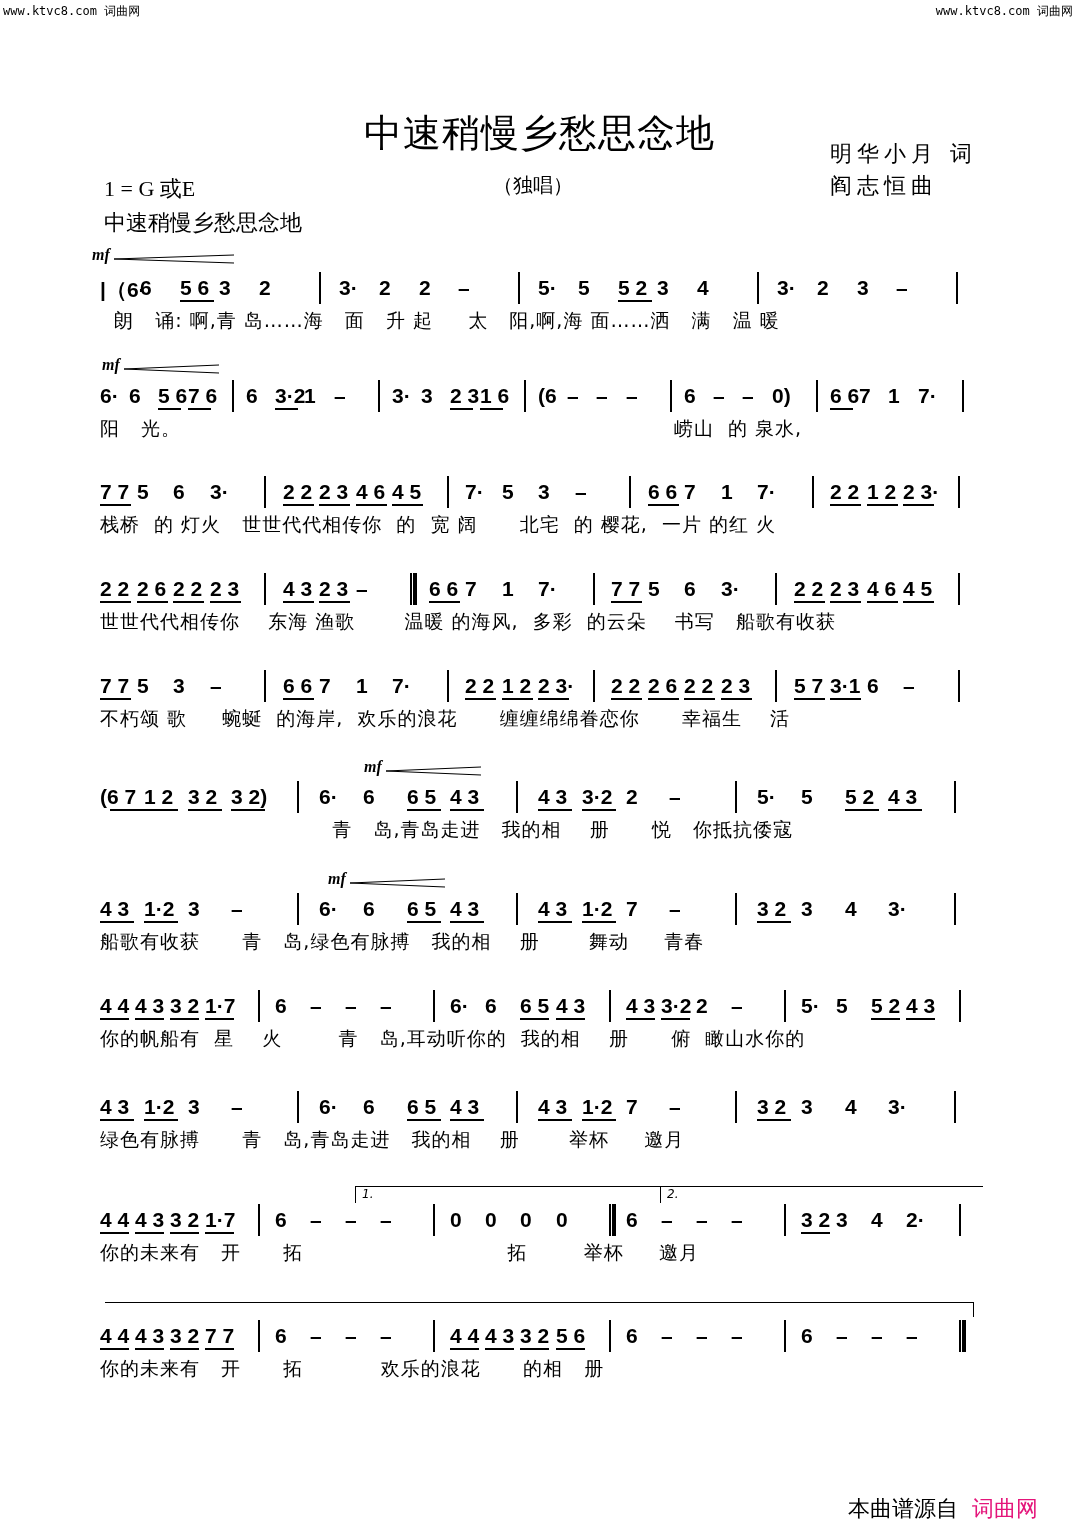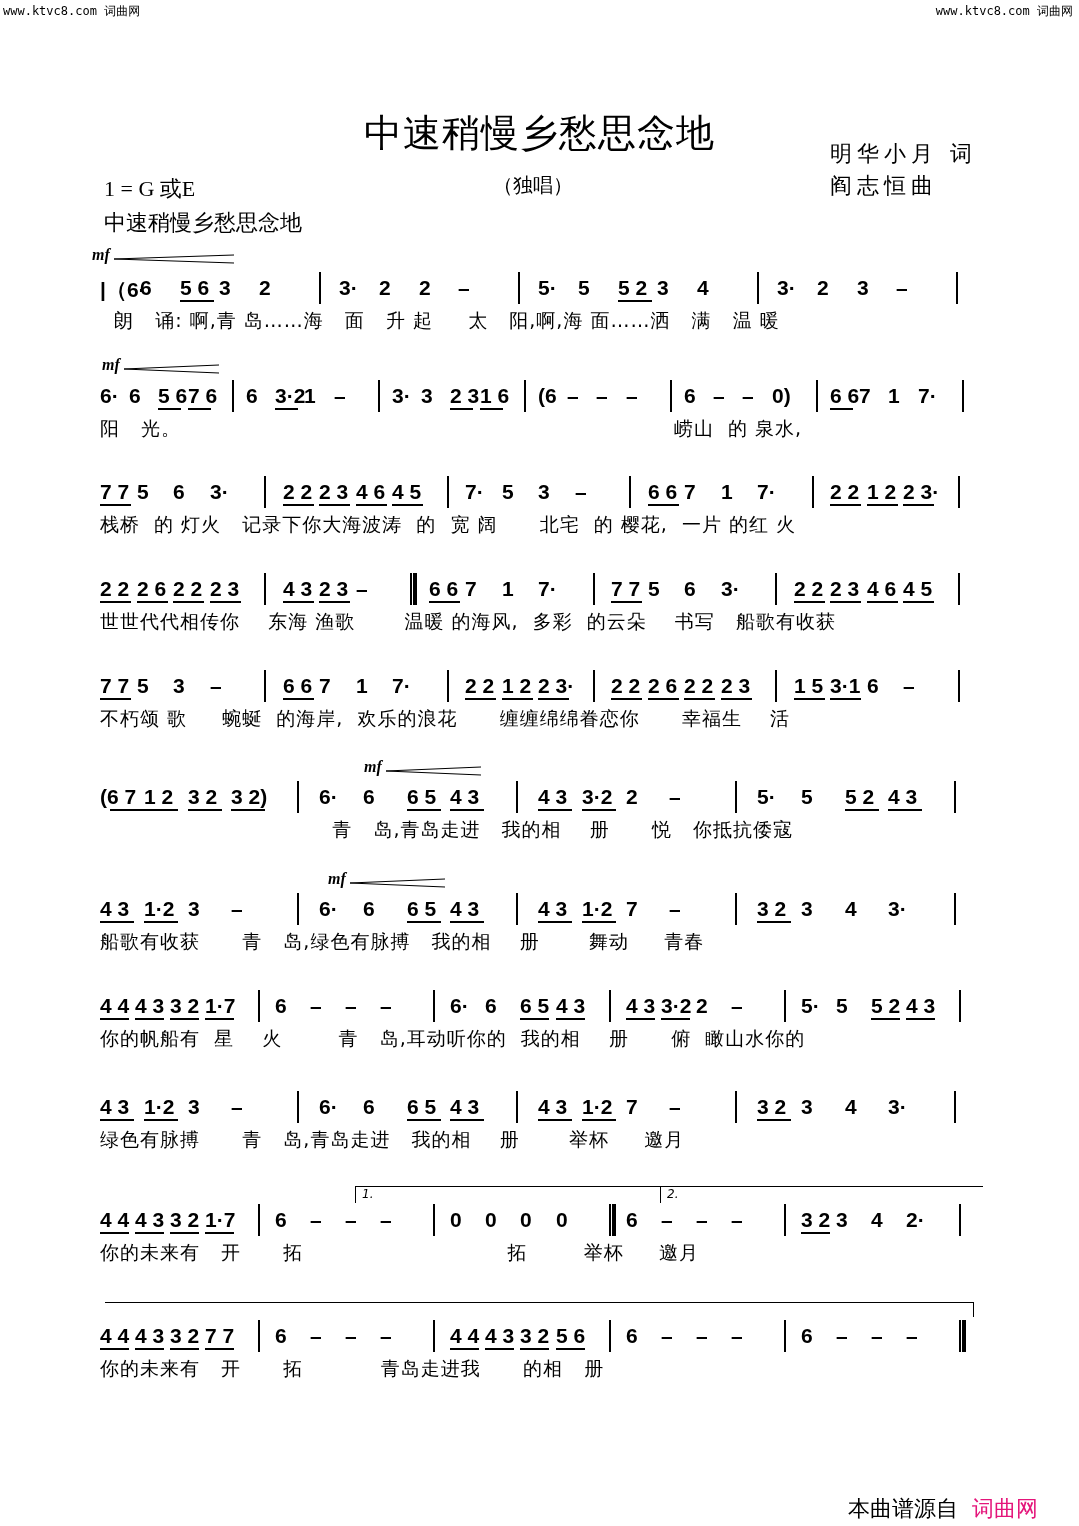"栈桥 的 灯火 记录下你大海波涛 的" div.lyr { text: 记录下你大海波涛 -> 世世代代相传你 }
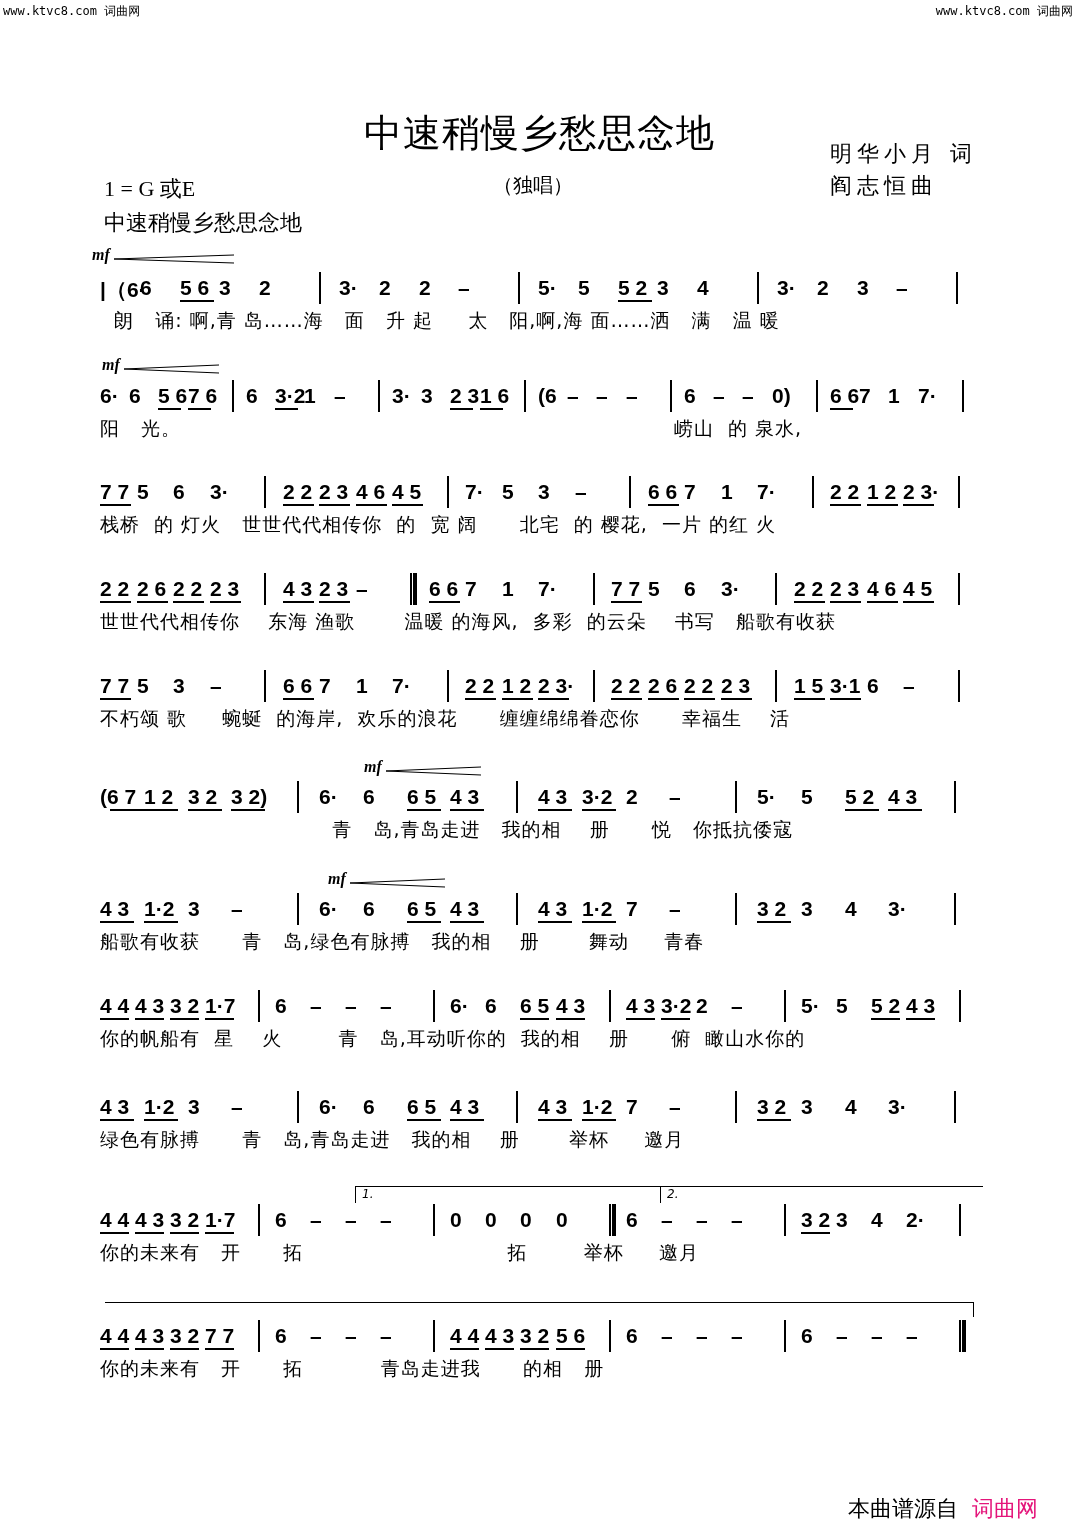"1 5" span.tok { text: 1 5 -> 5 7 }
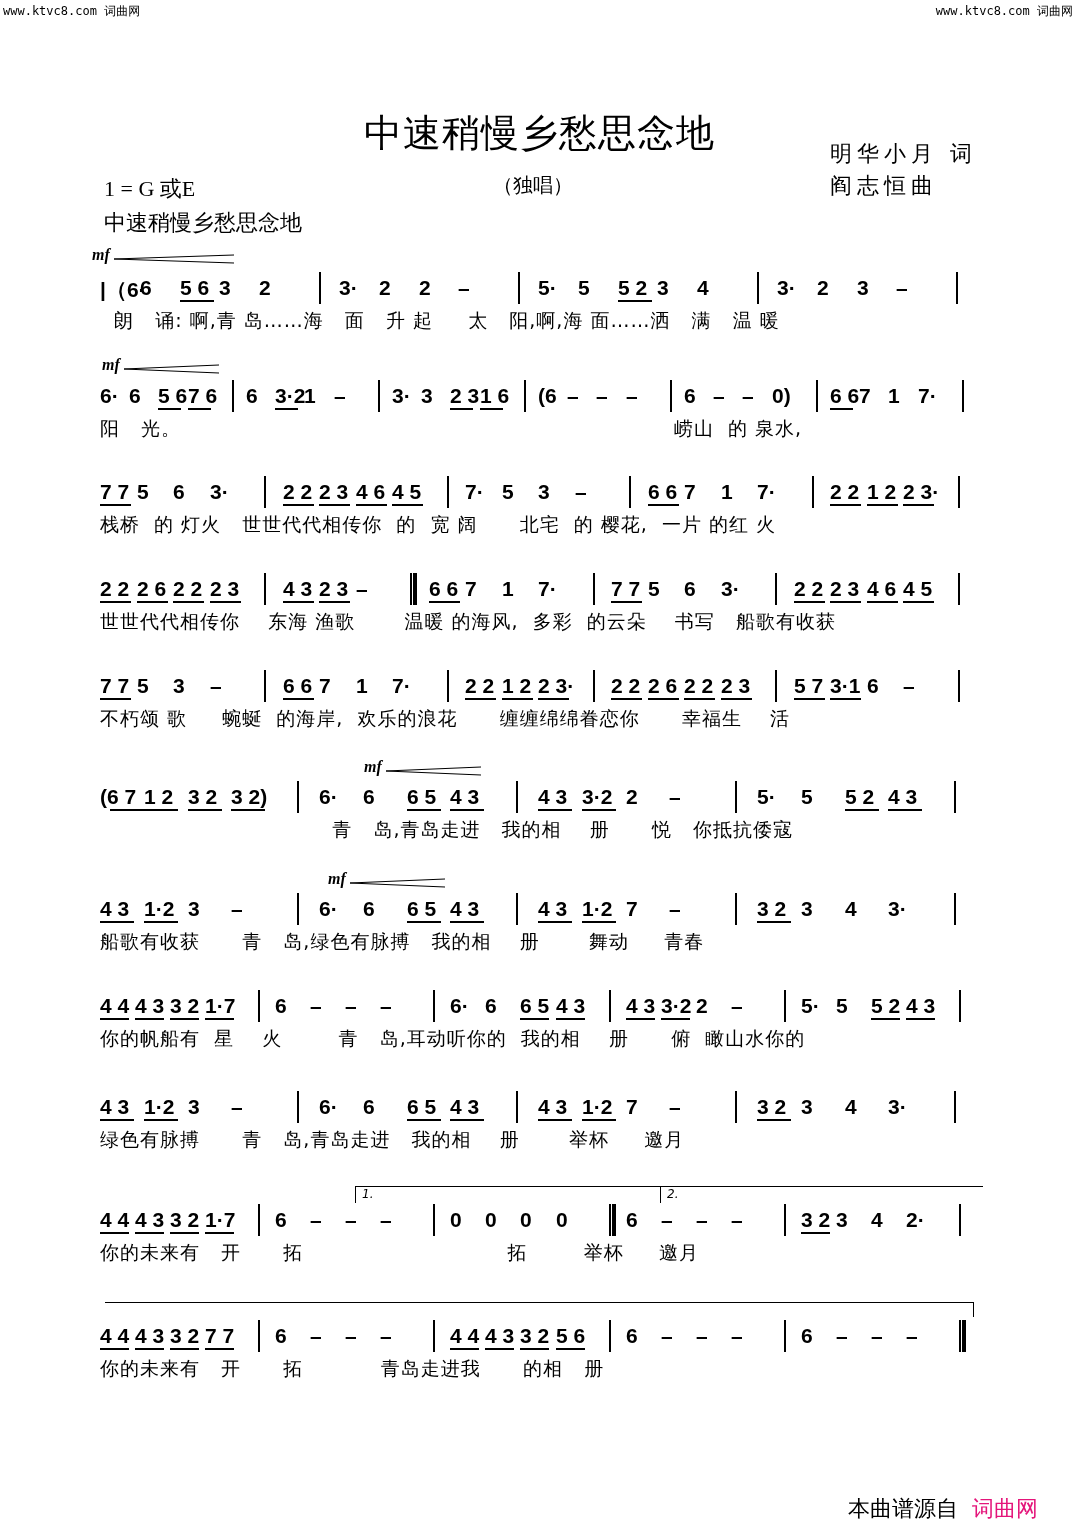"你的未来有 开 拓 青岛走进我 的相" div.lyr { text: 青岛走进我 -> 欢乐的浪花 }
